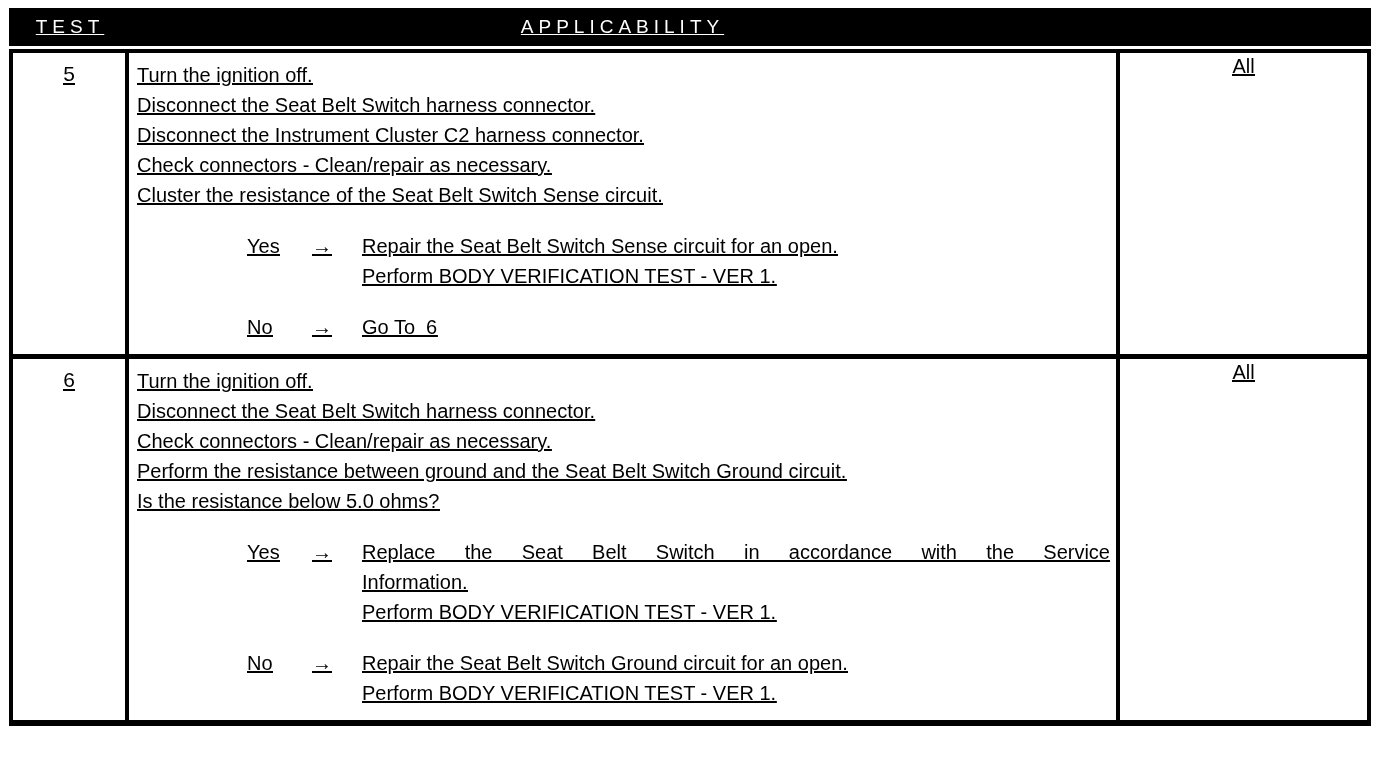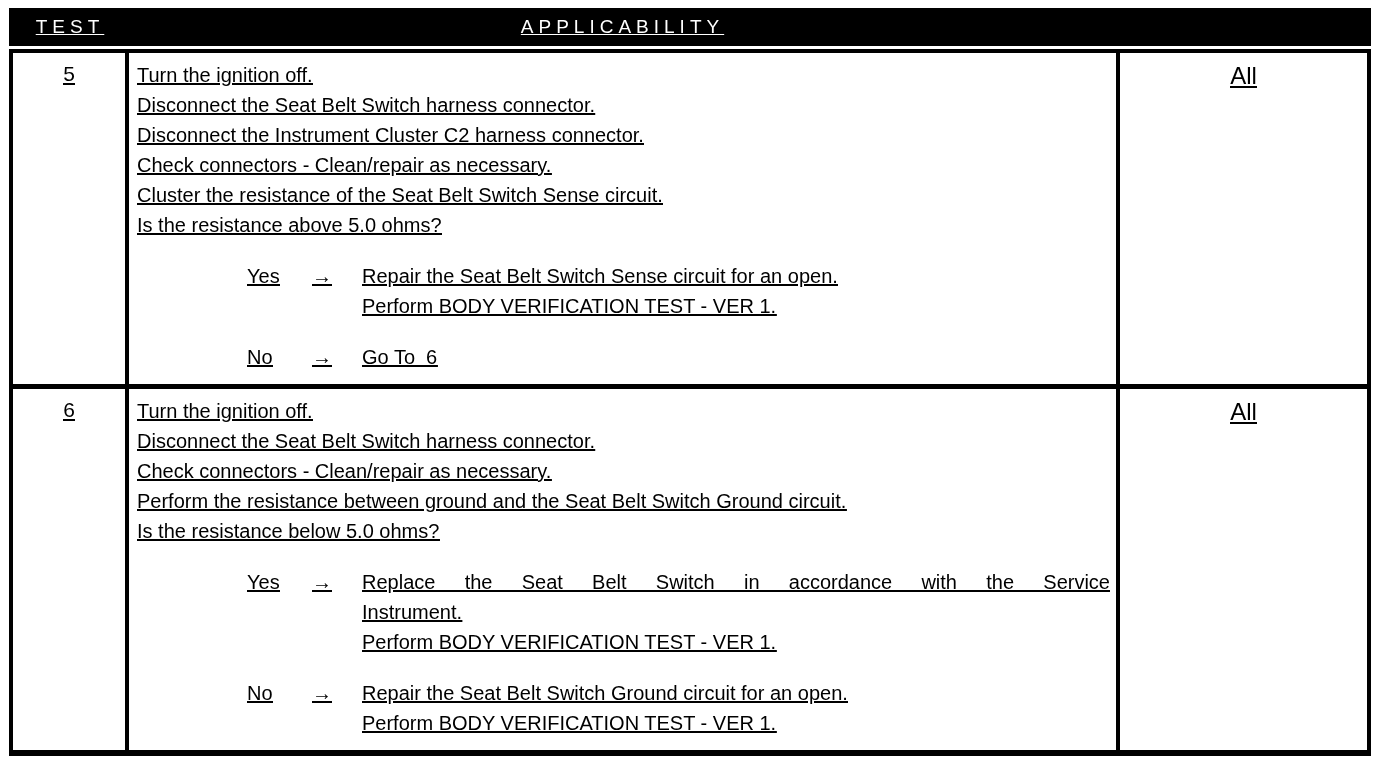"All" .td-appl { font-size: 24px -> 20px; padding-top: 9px -> 2px }
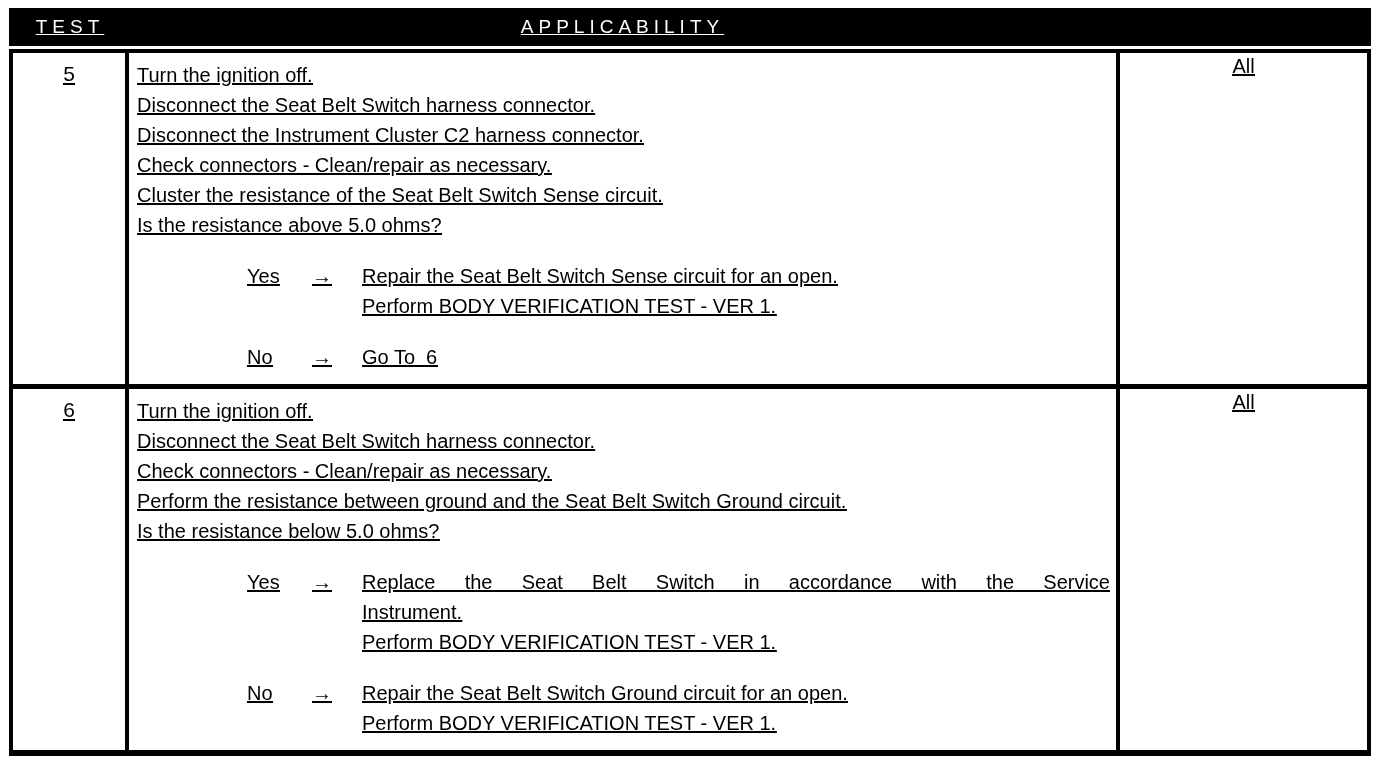"Is the resistance above 5.0" div.action-line { html: <div>Is the resistance above 5.0 ohms?</div> -> none }
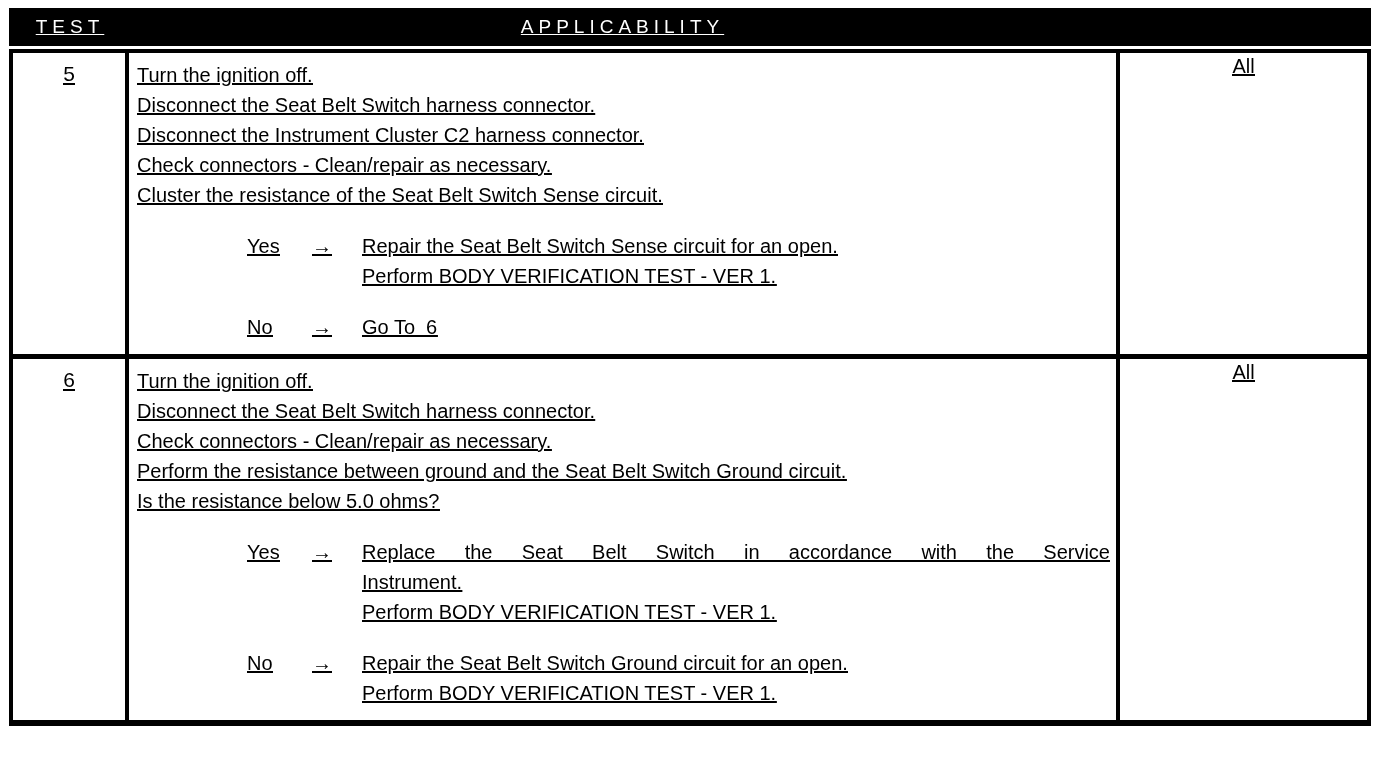"Instrument." div.result-line { text: Instrument -> Information }
